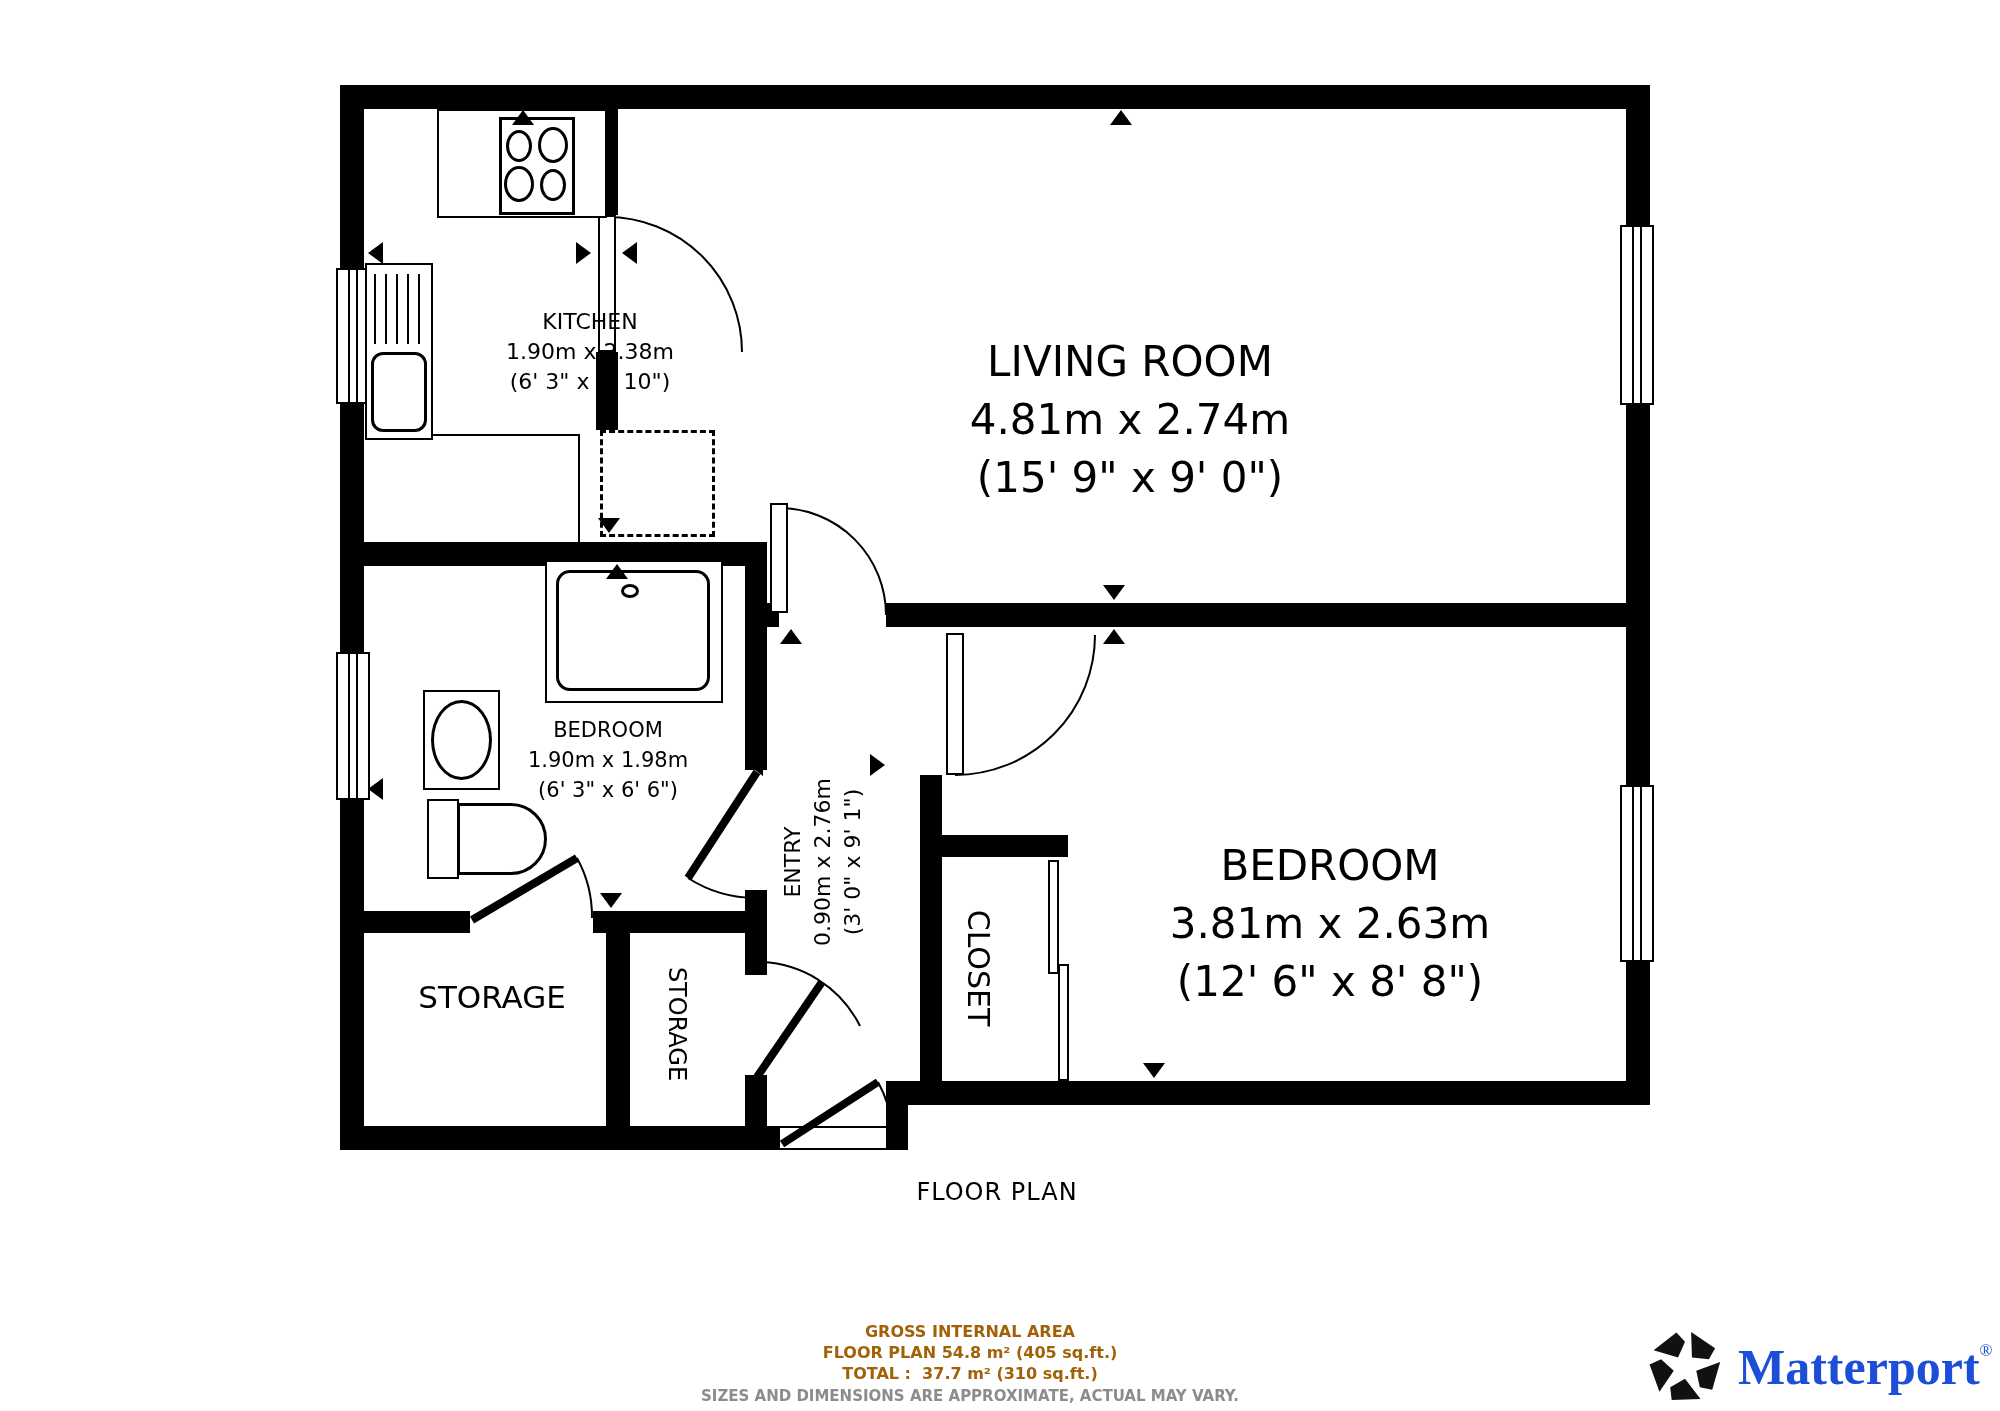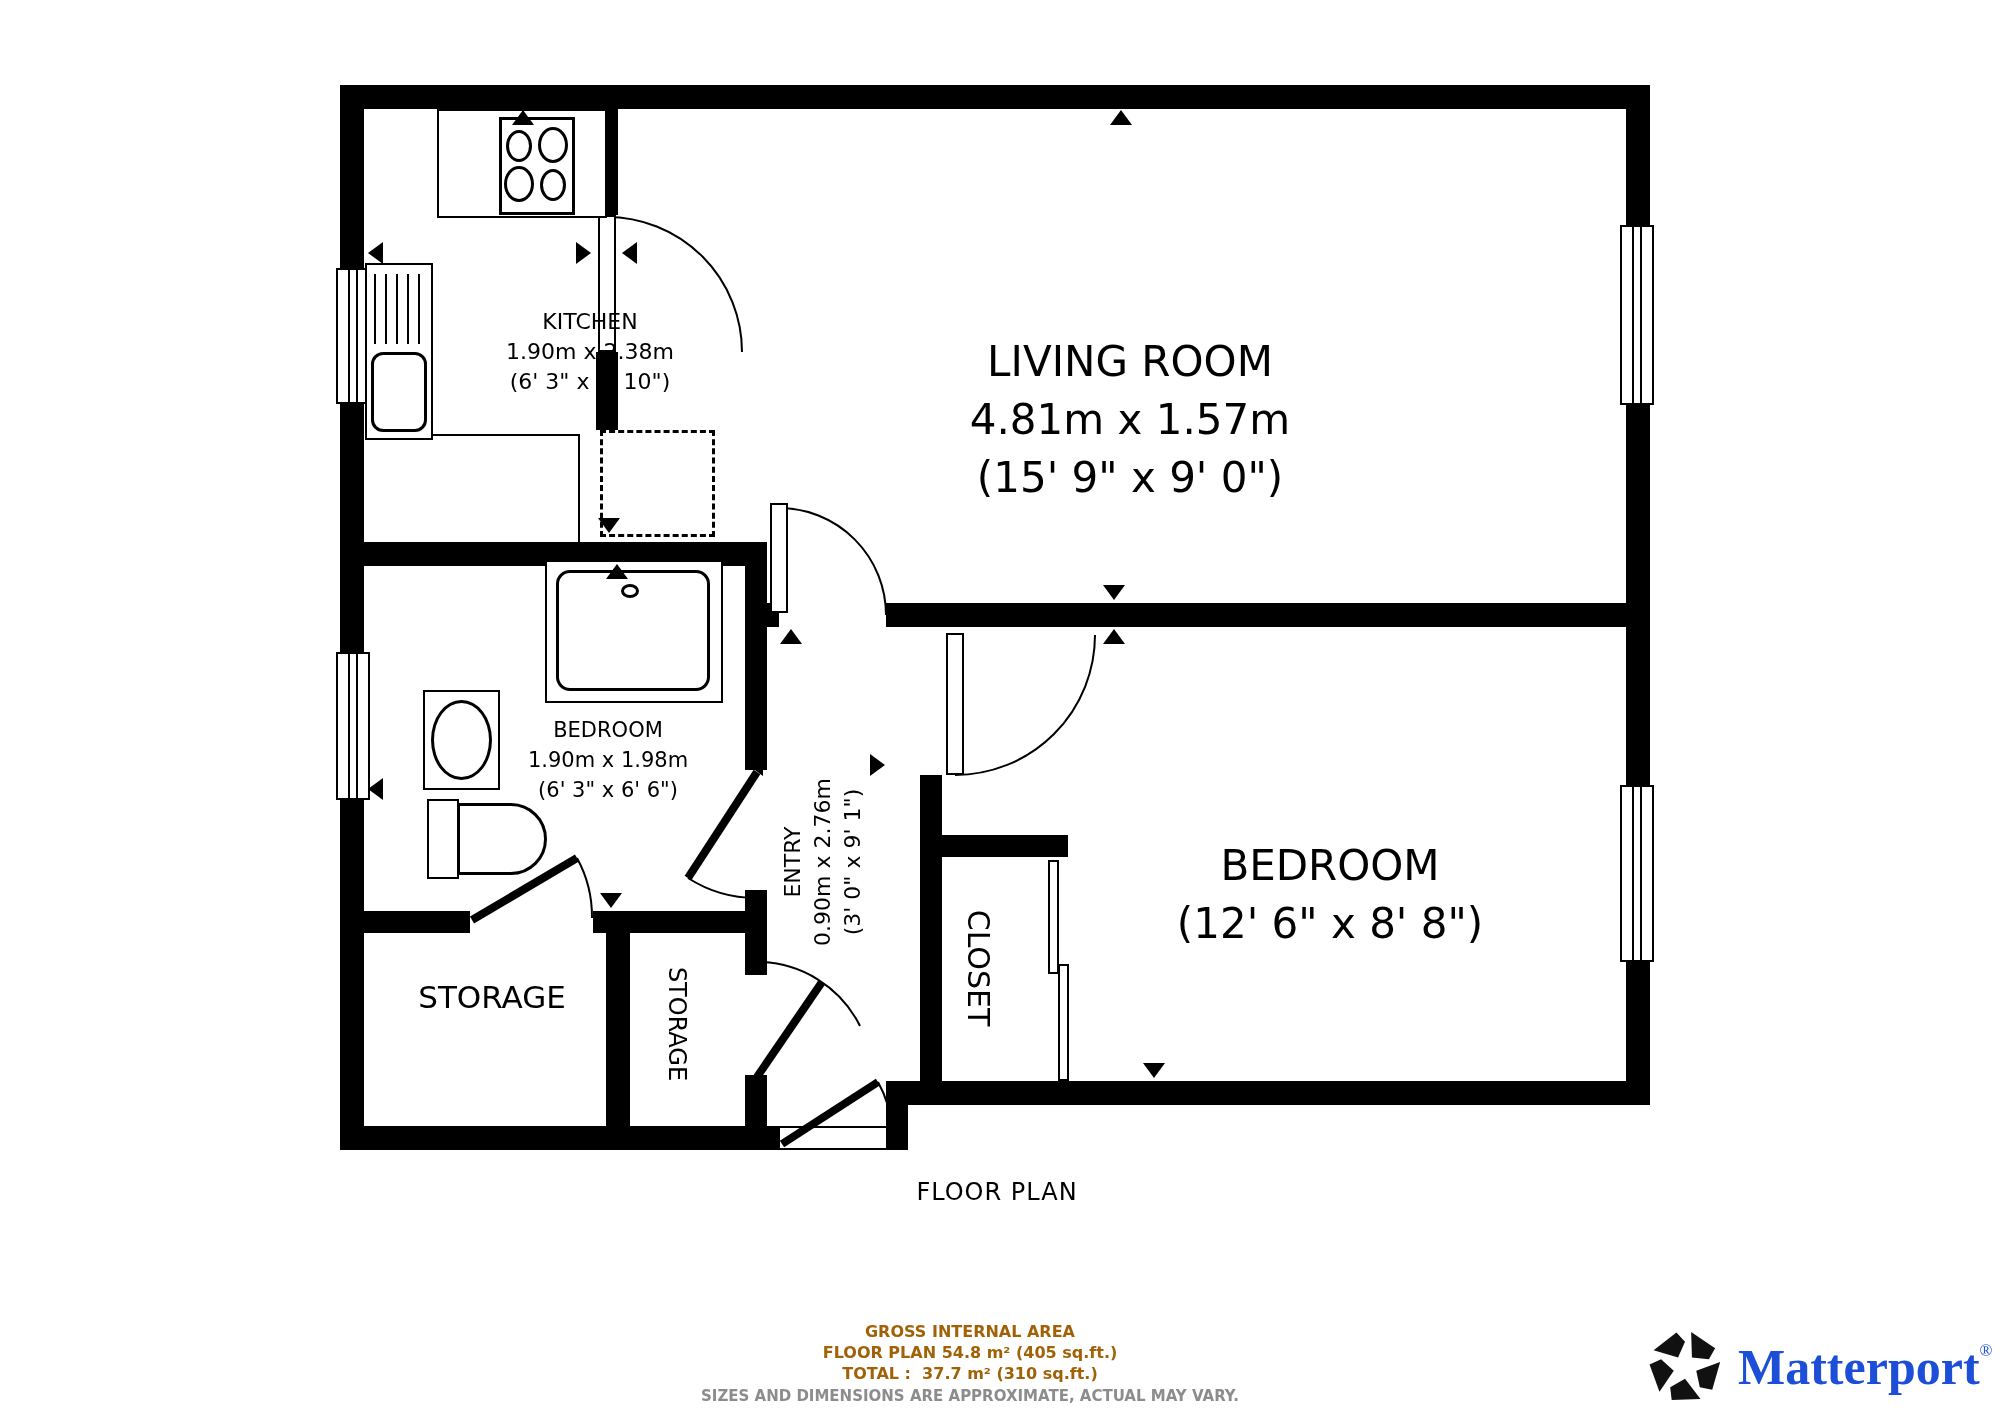"4.81m x 1.57m" div { text: 1.57m -> 2.74m }
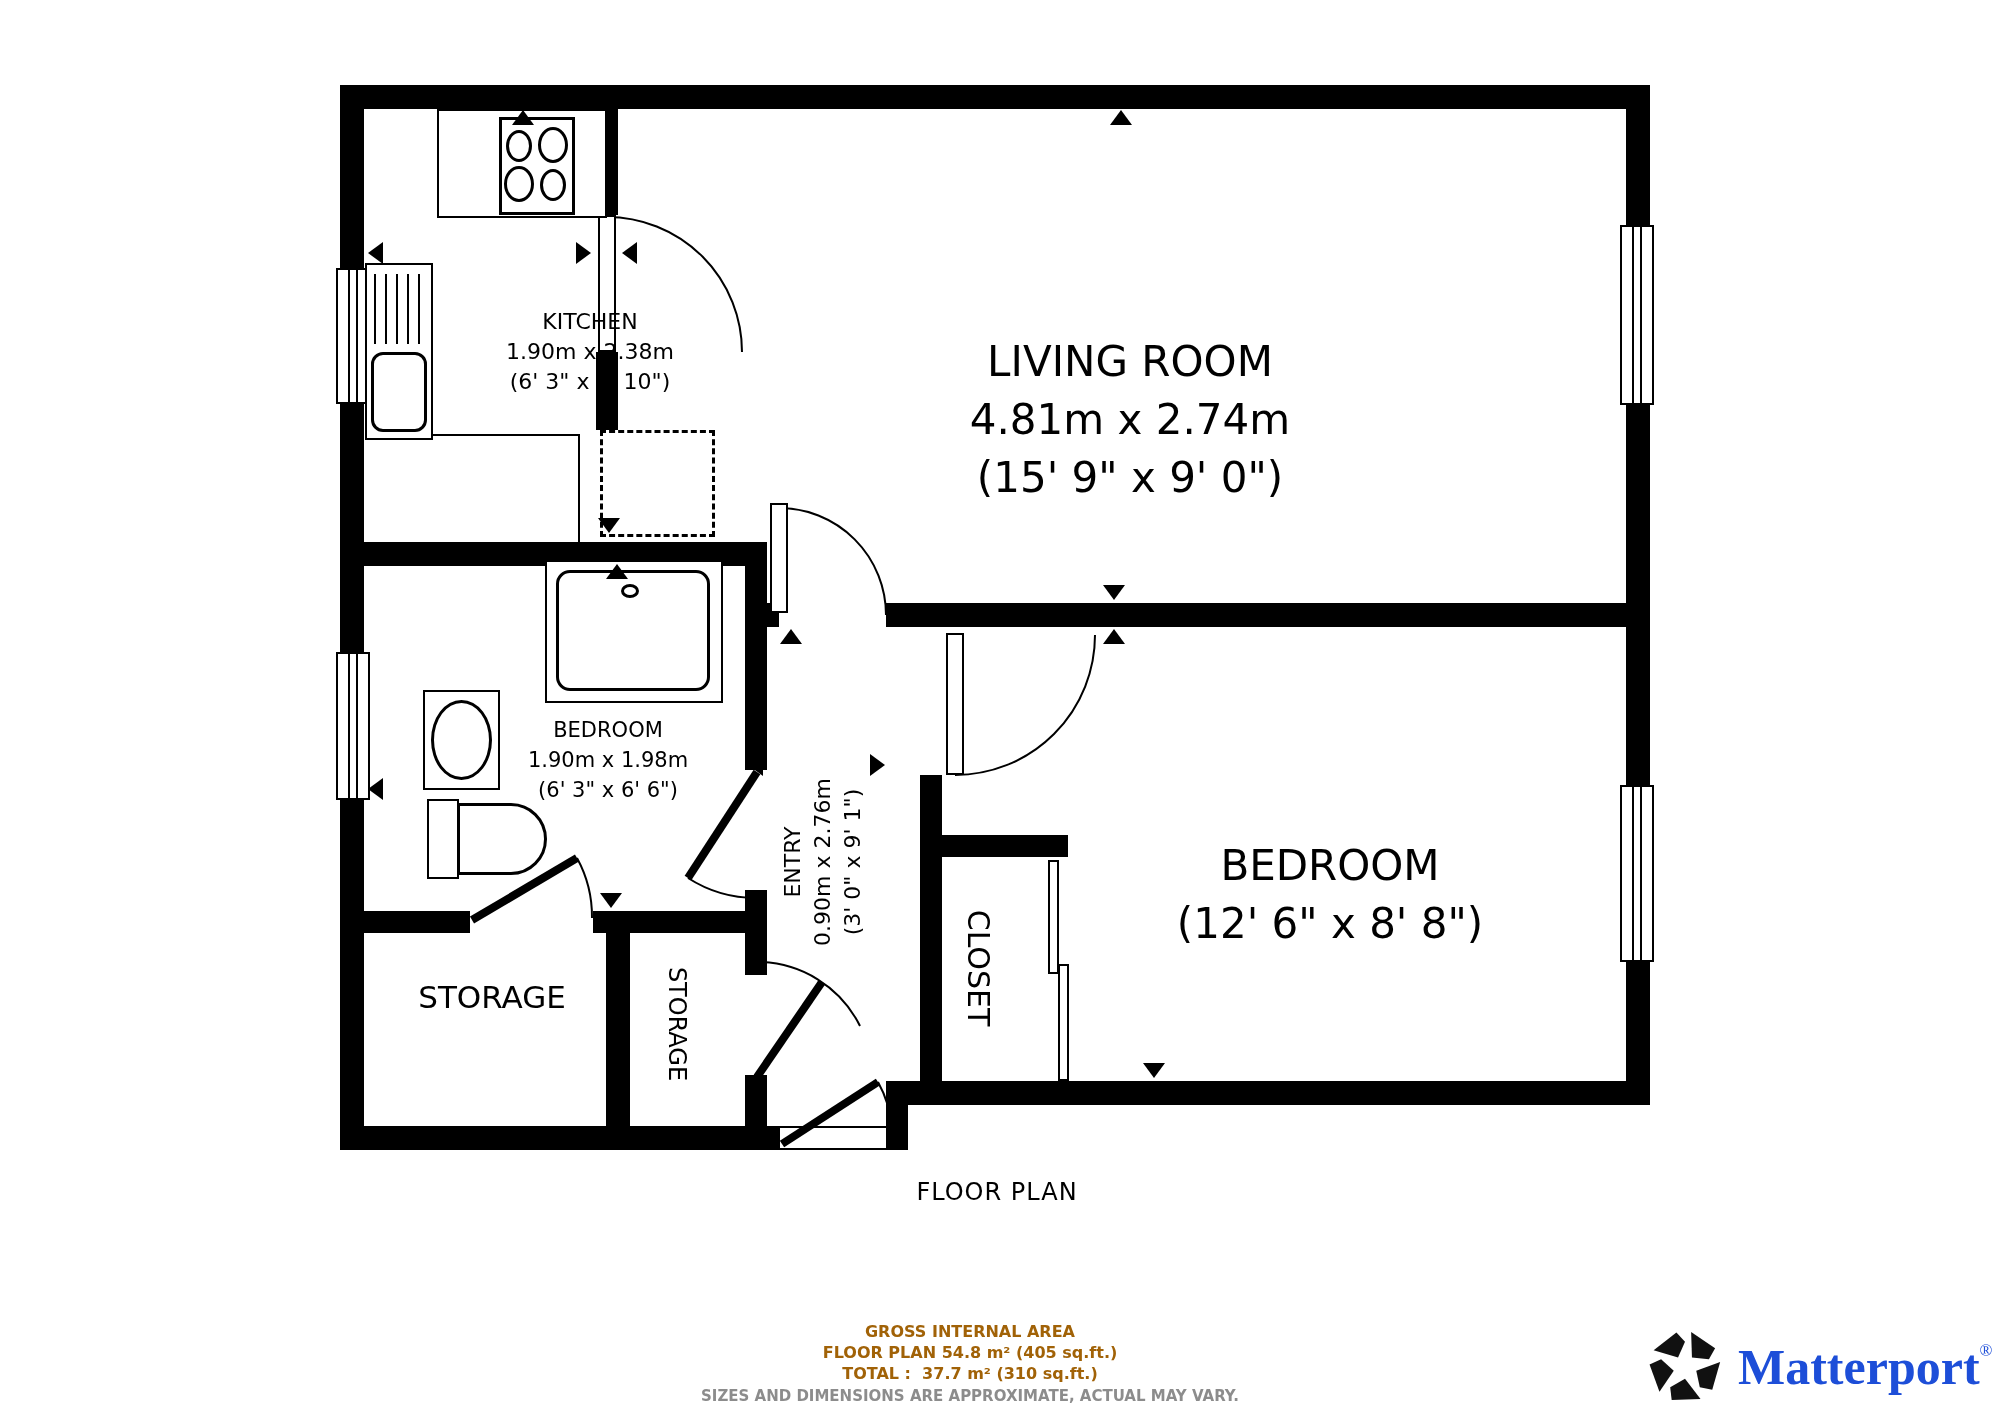"3.81m x 2.63m" div { html: none -> <div>3.81m x 2.63m</div> }
